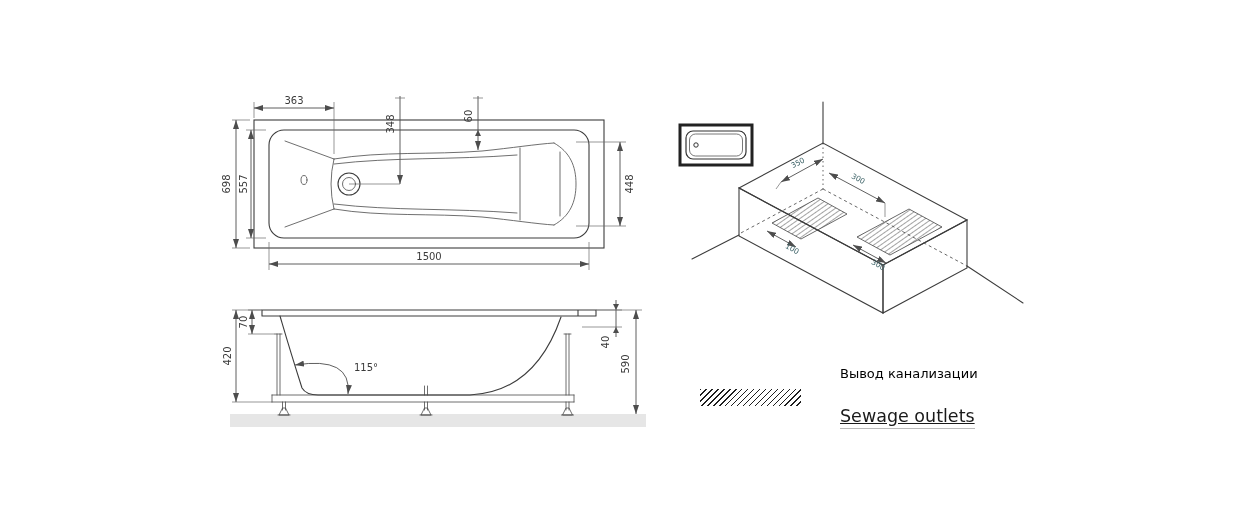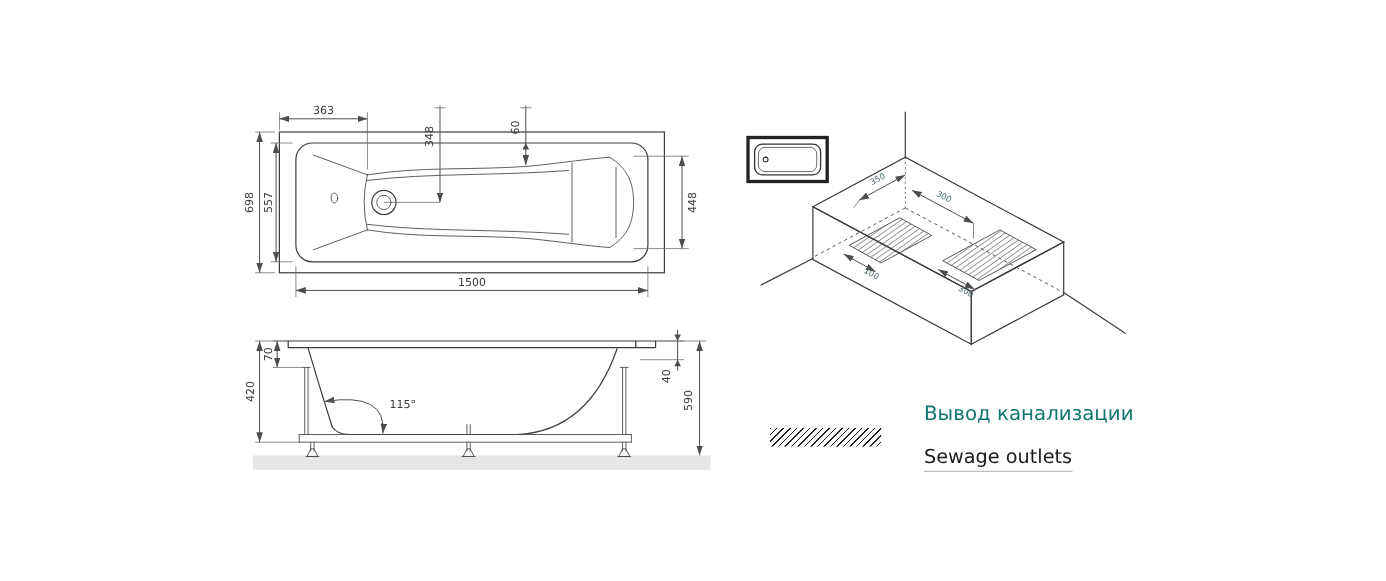"Вывод канализации" .legend-ru { color: #0f766e -> #000000; font-size: 18px -> 13px }
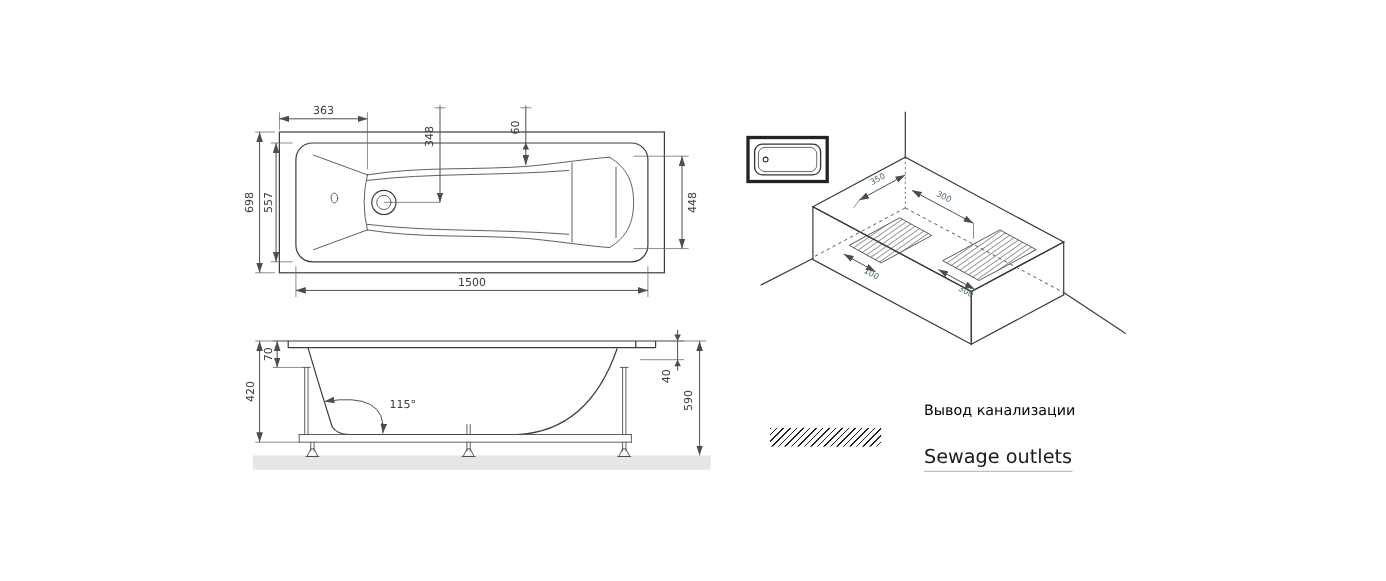"Sewage outlets" .legend-en { text-decoration: none -> underline }
